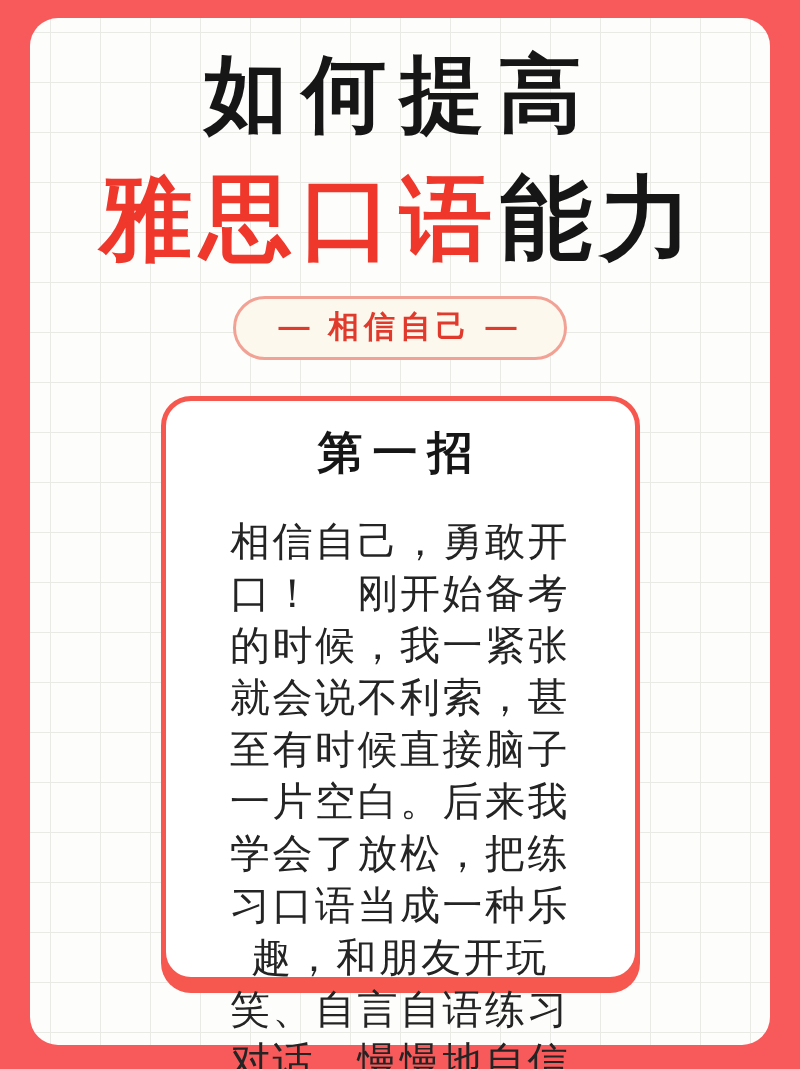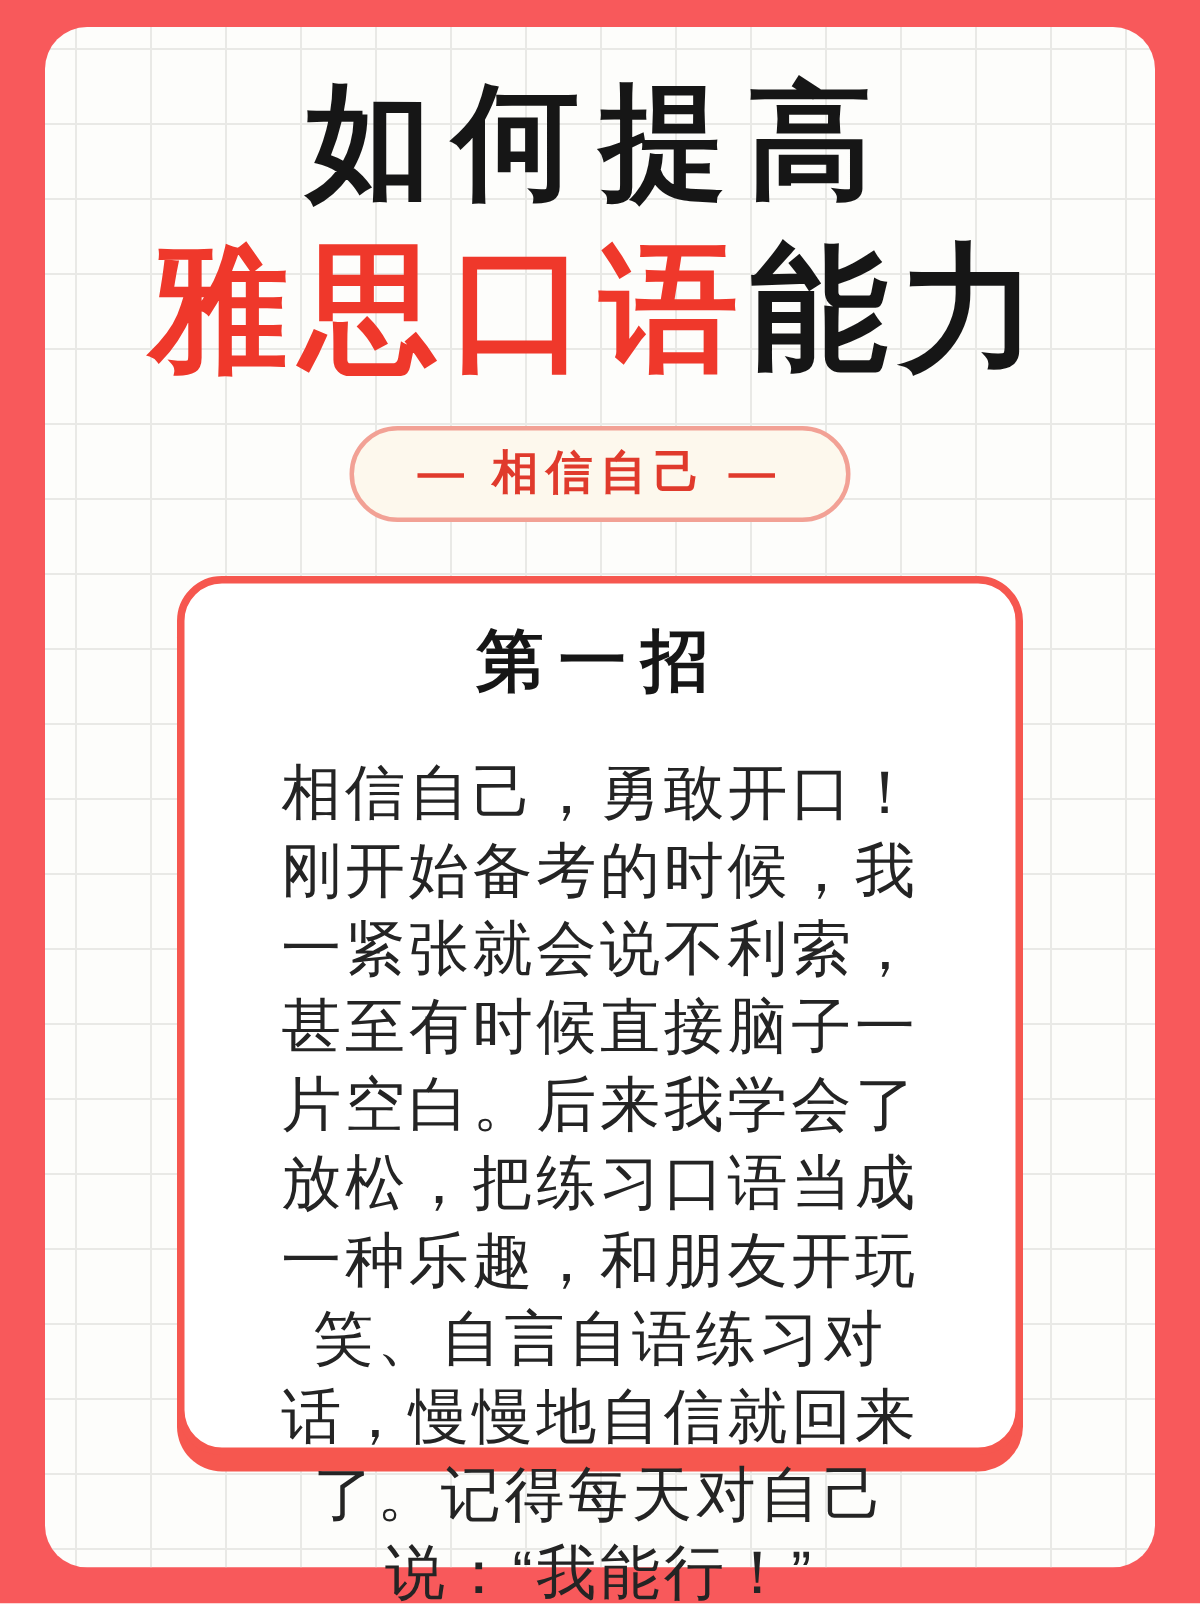"雅思口语能力" .title-line2 { margin-top: 12px -> 24px }
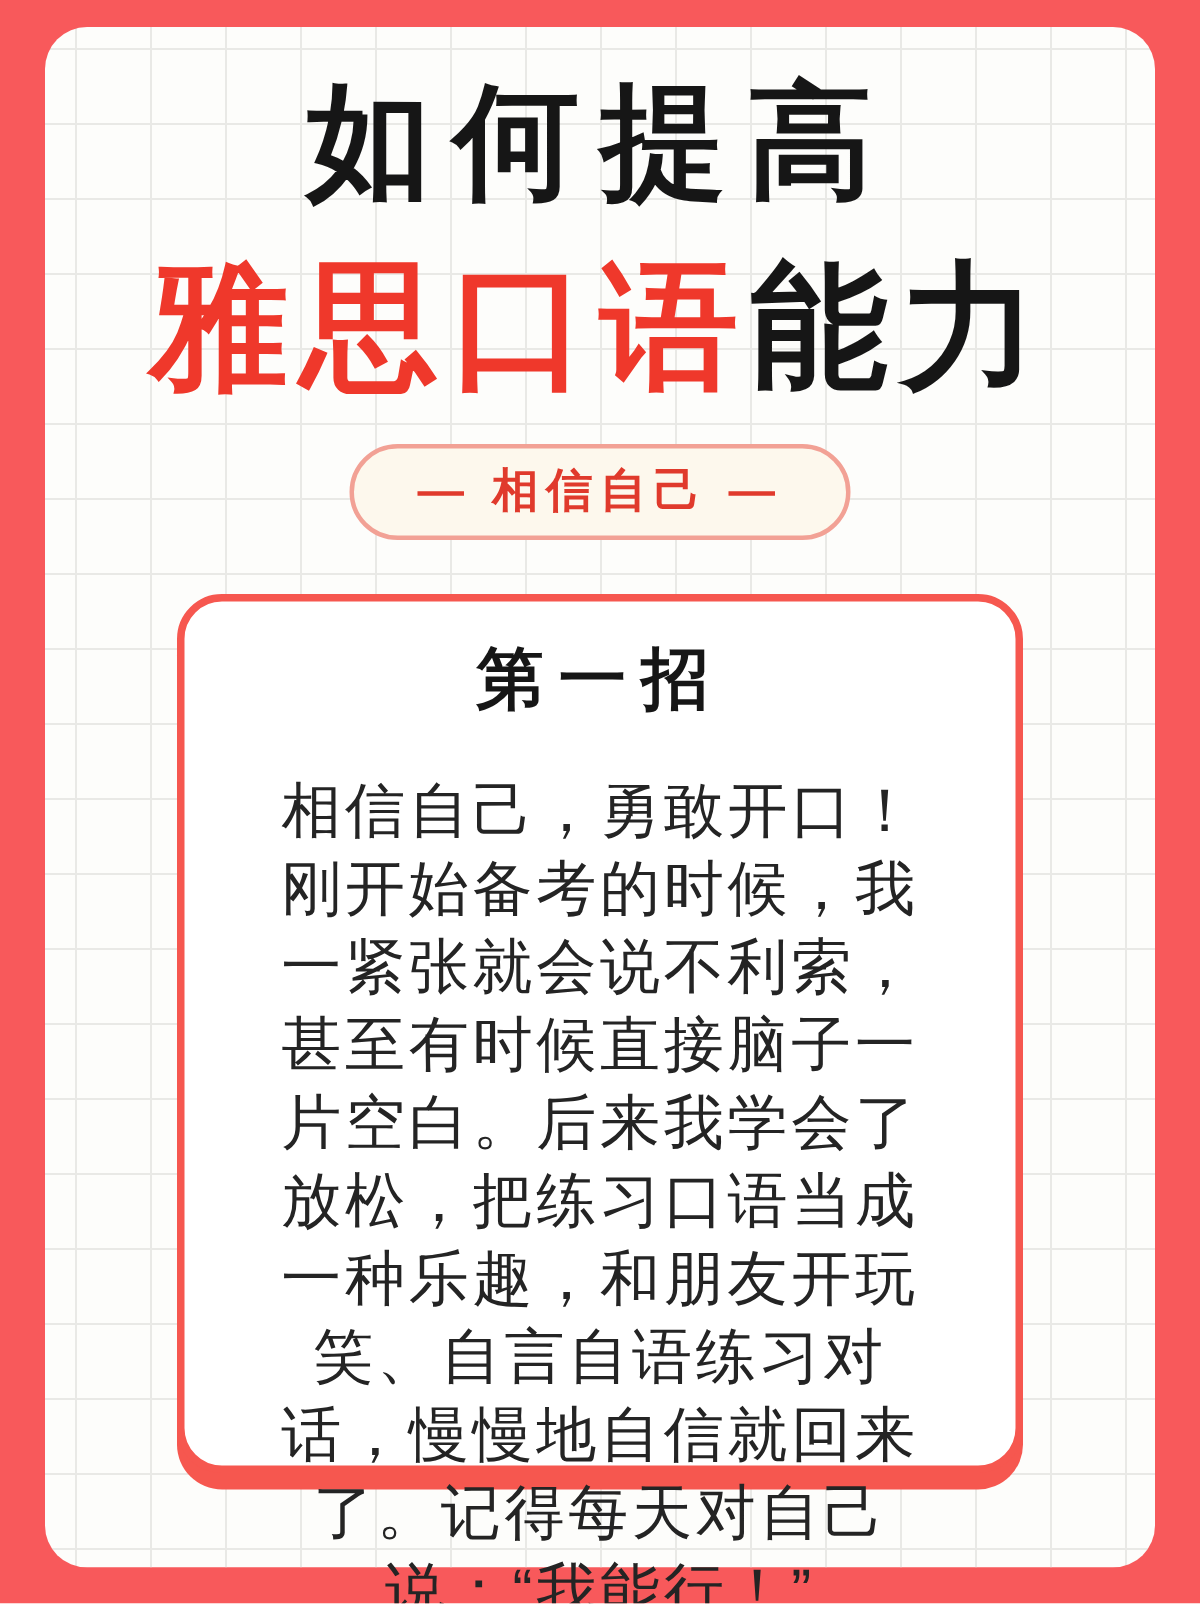"第一招" .card { width: 564px -> 479px }
